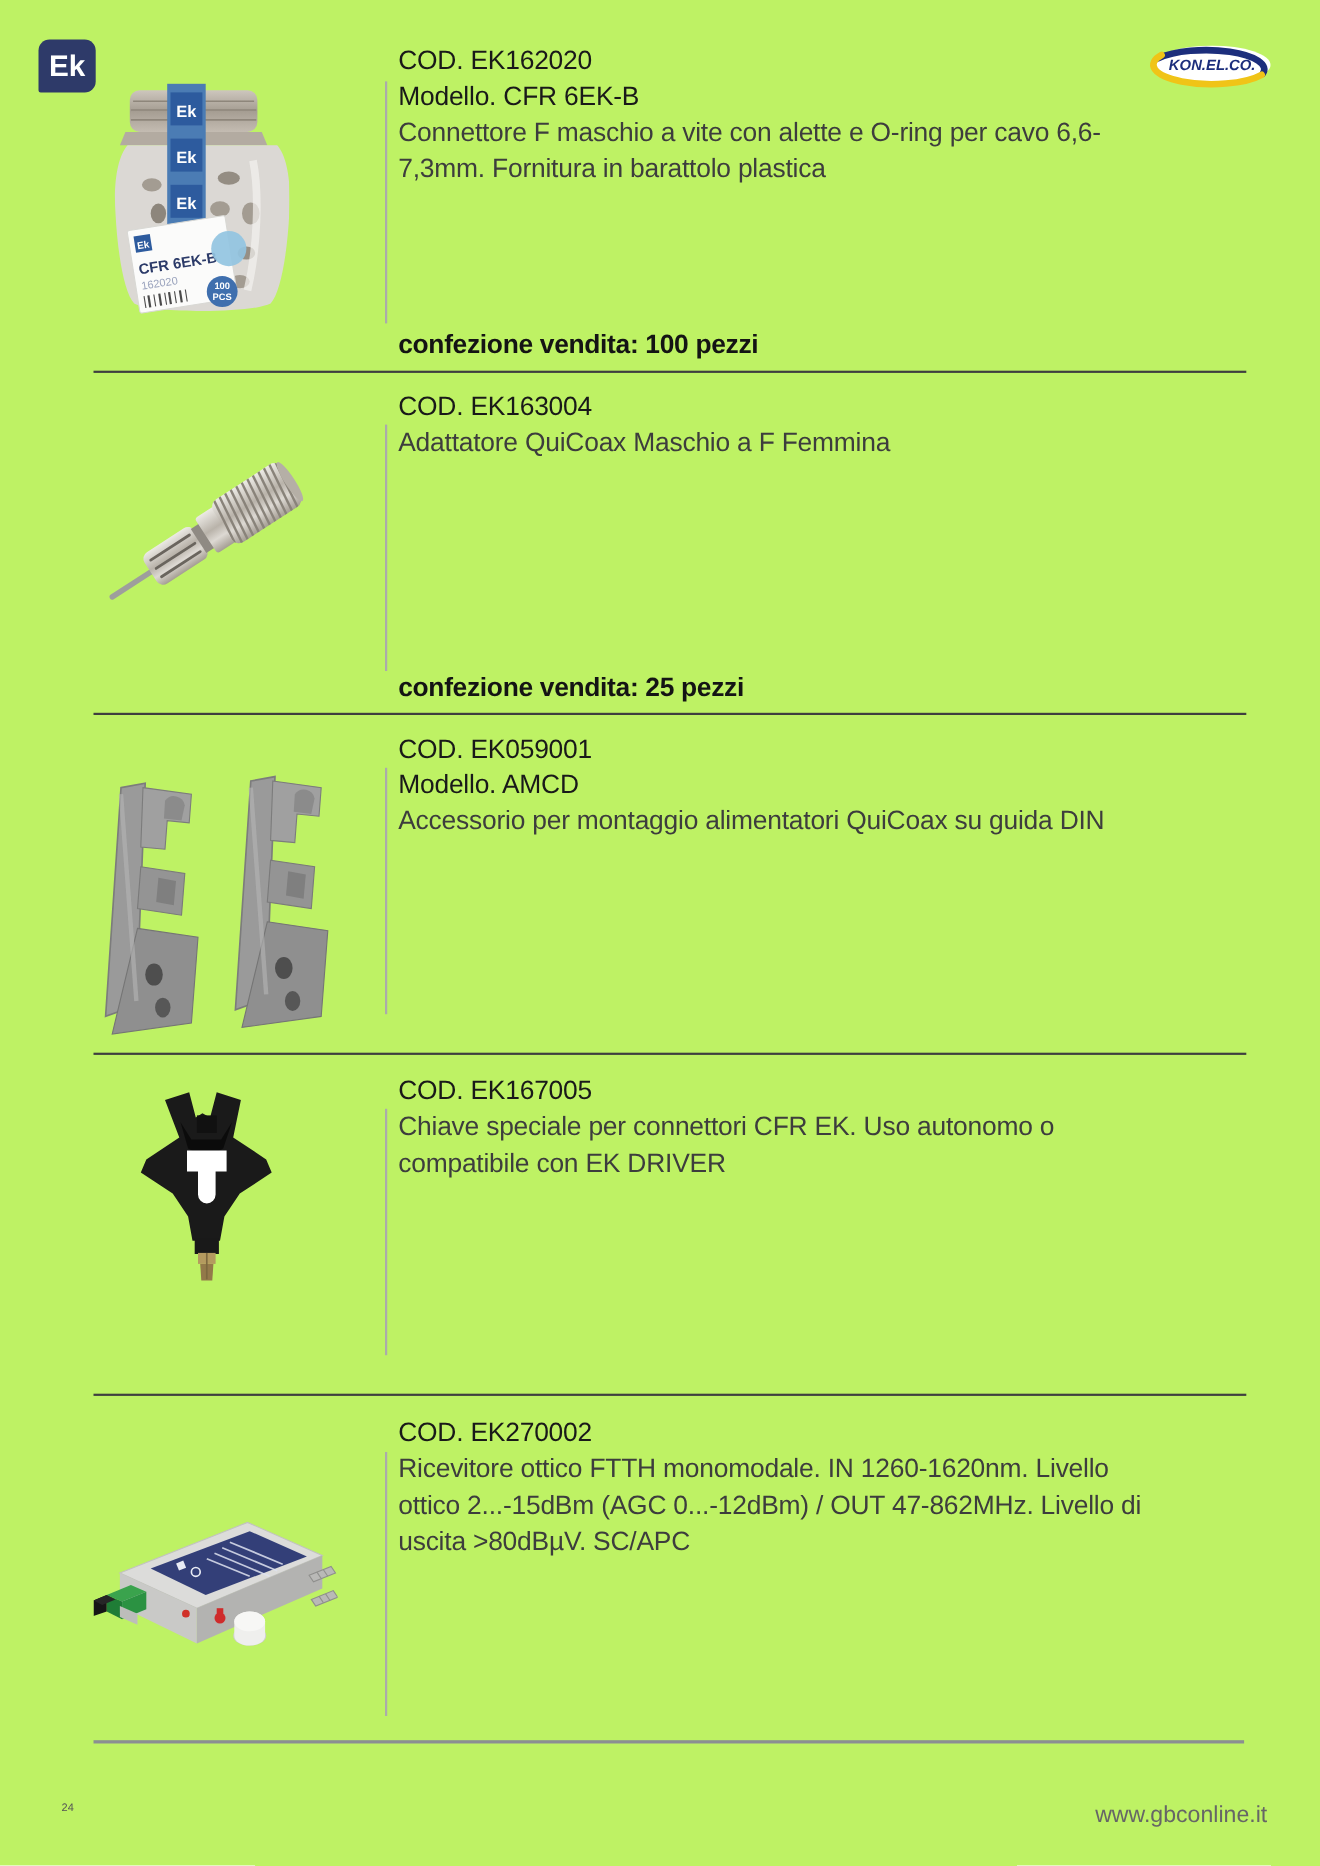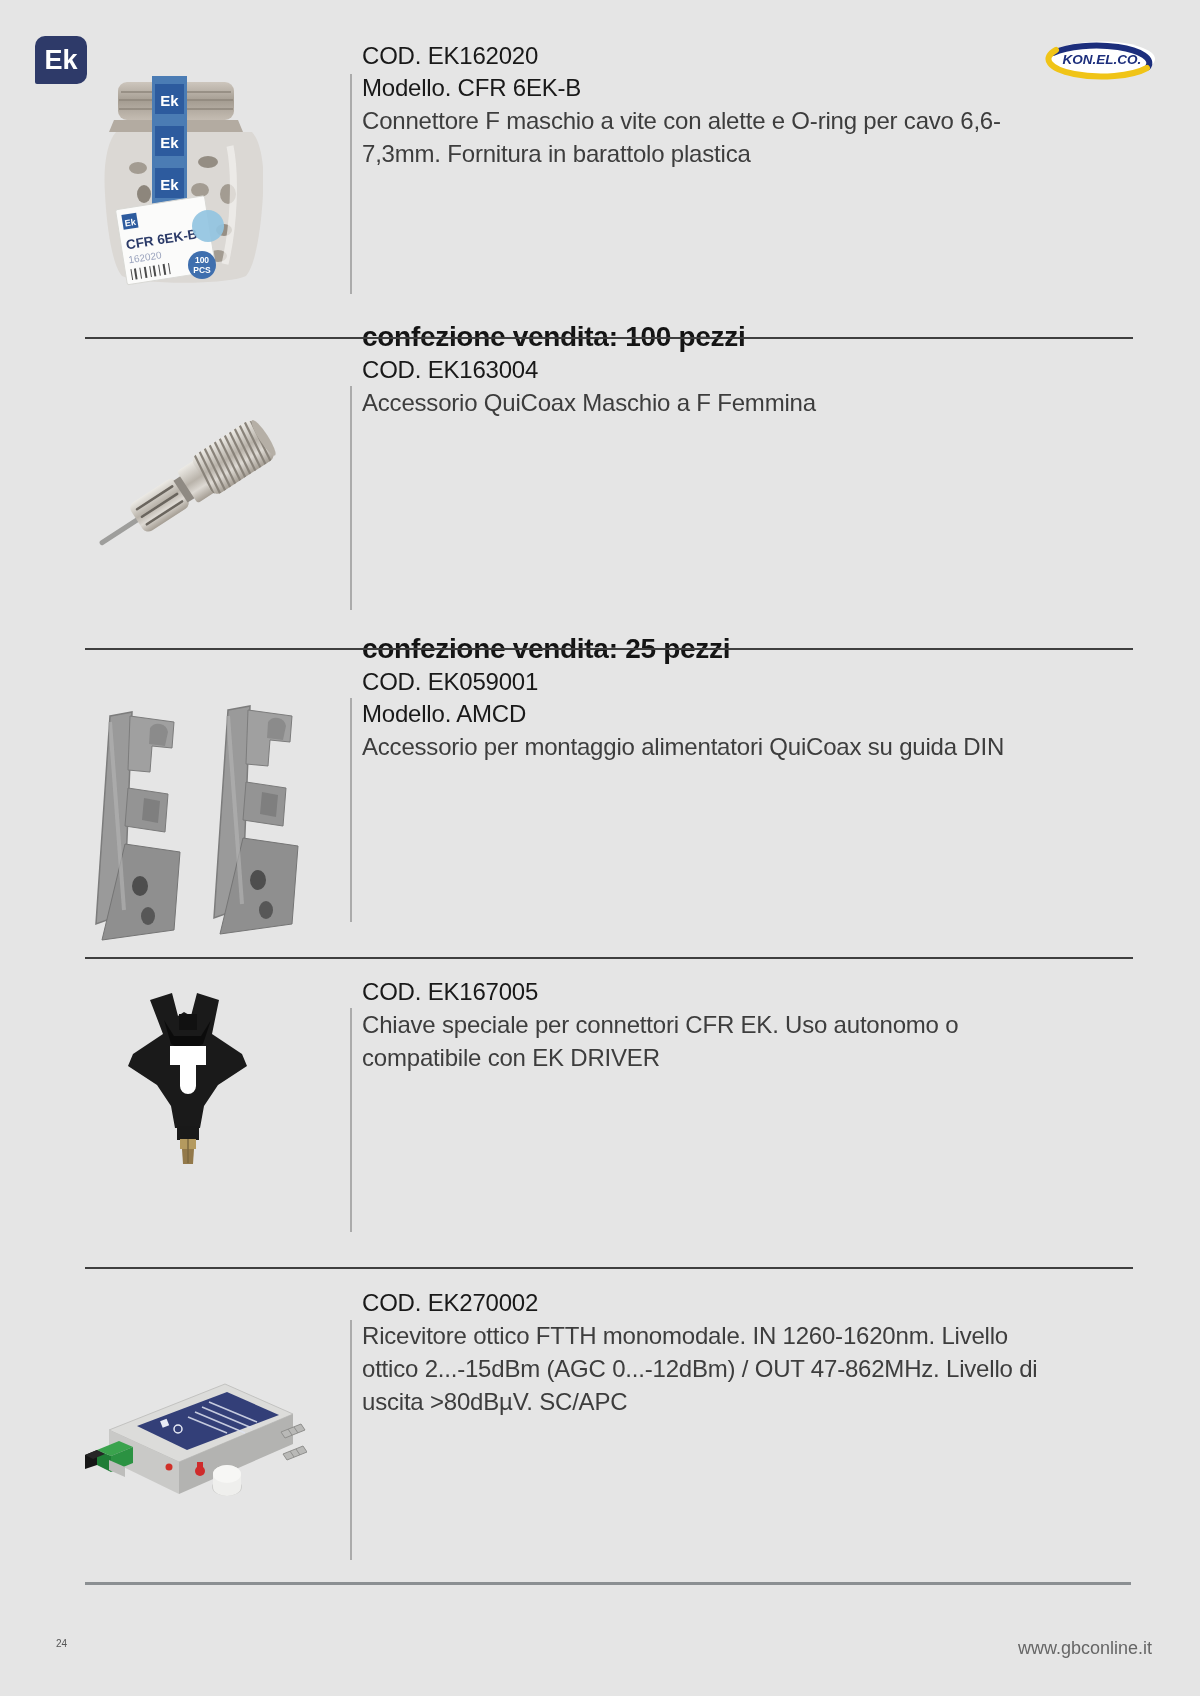"Ek" .page { background: #e5e5e5 -> #bef264 }
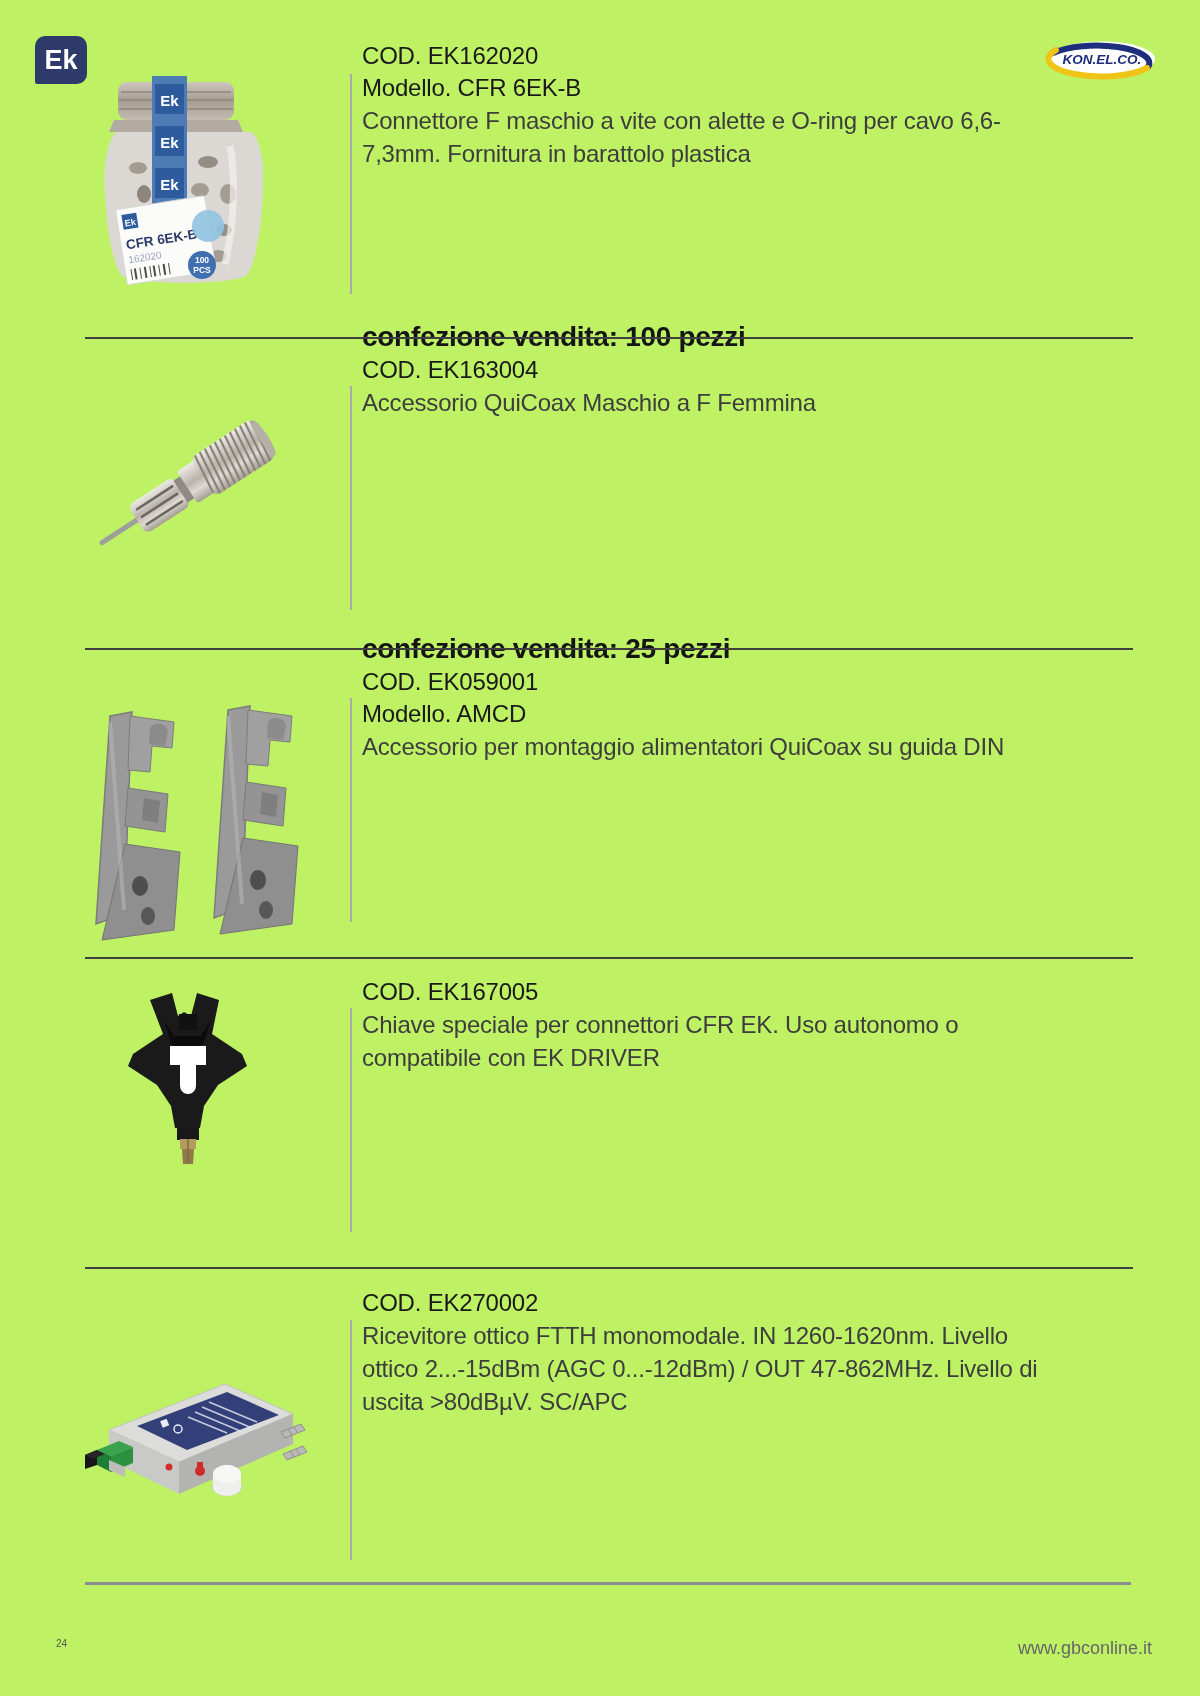"confezione vendita: 100 pezzi" .packaging { font-size: 28px -> 24px; margin-top: 21px -> none }
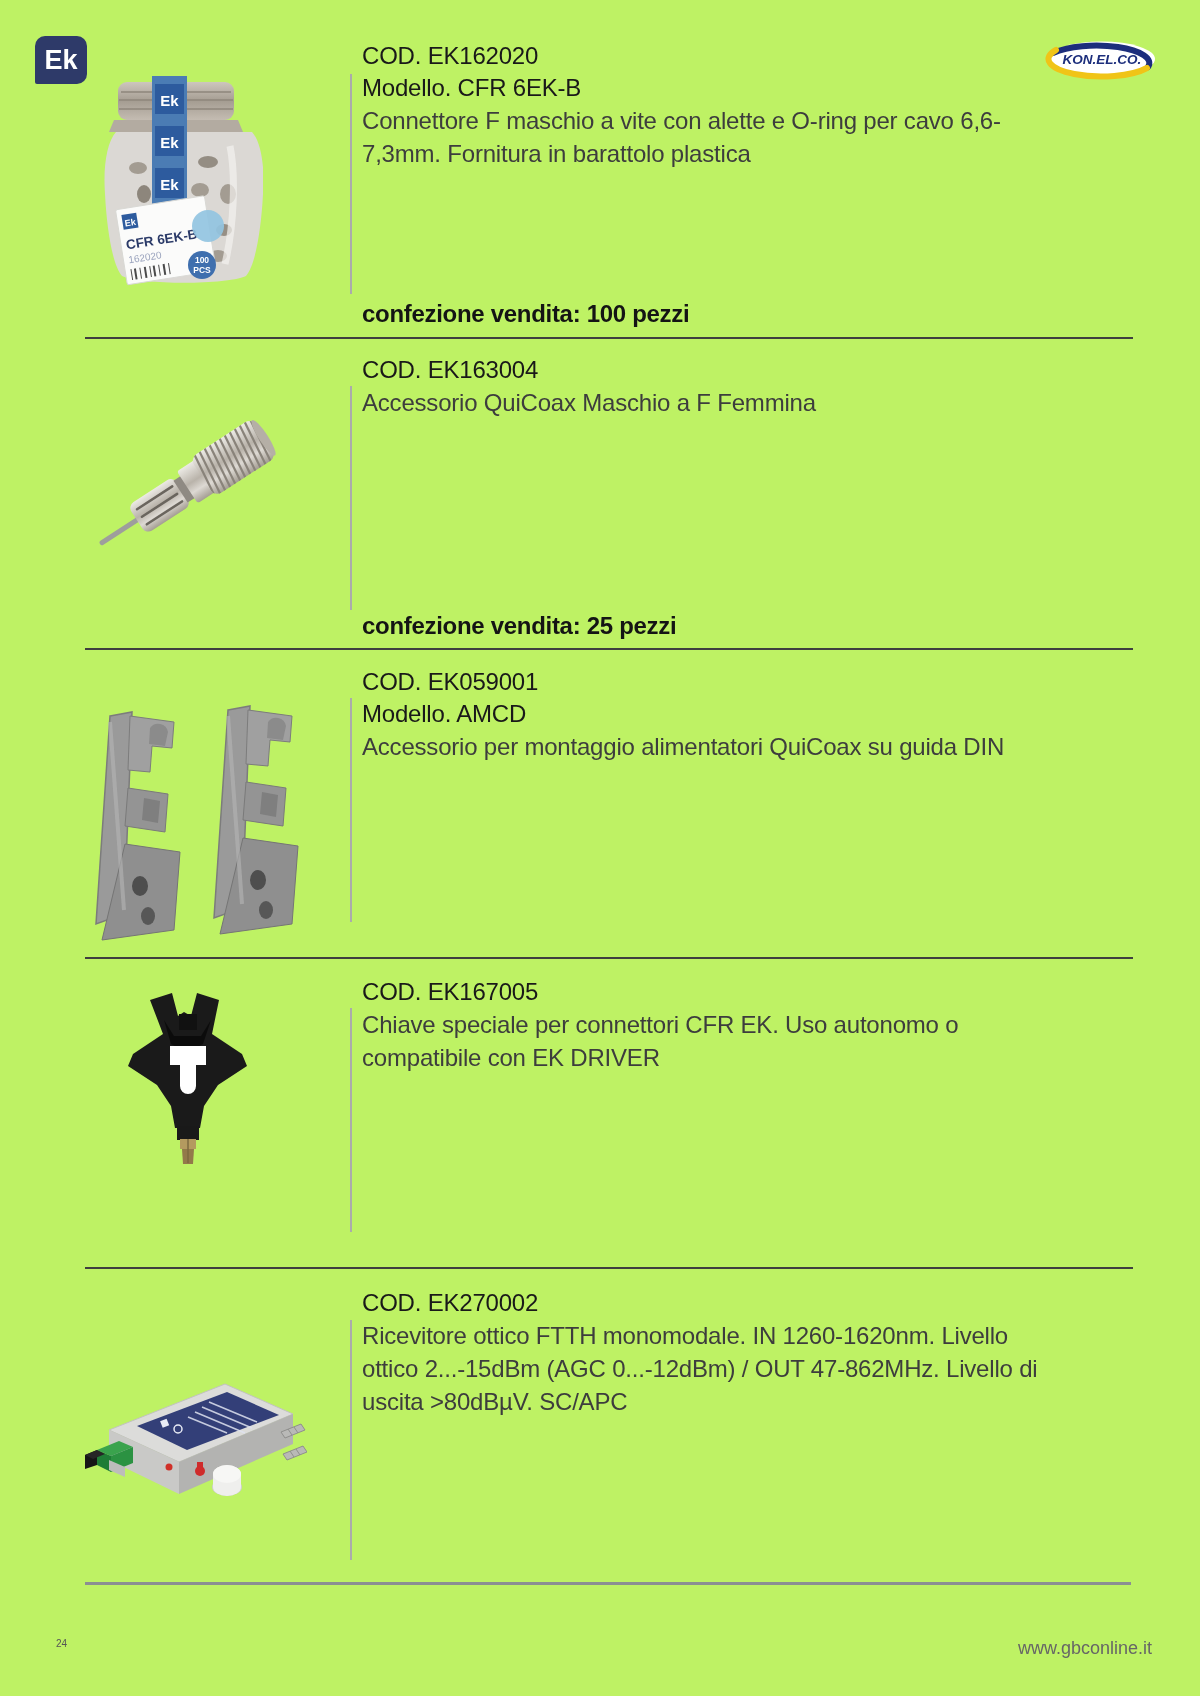"Accessorio QuiCoax Maschio a F" p.desc { text: Accessorio -> Adattatore }
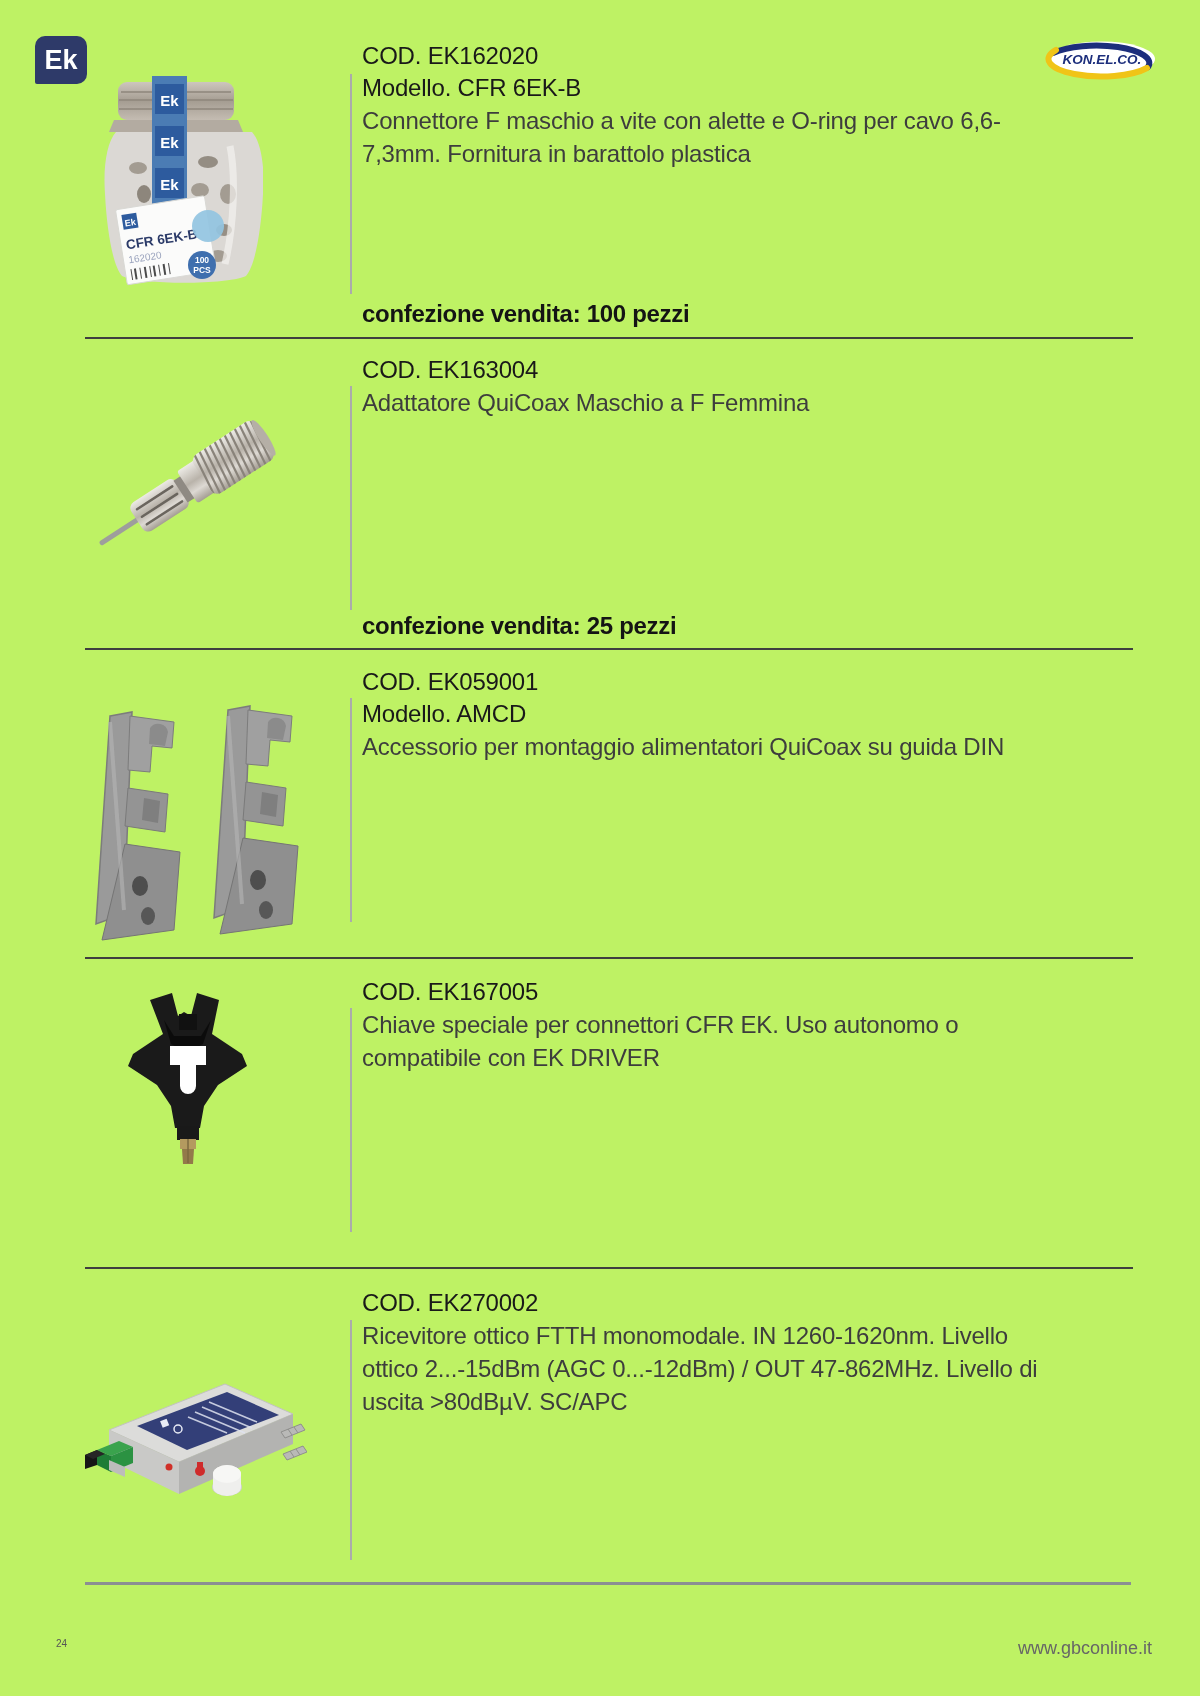"www.gbconline.it" .site { font-size: 18px -> 21px }
